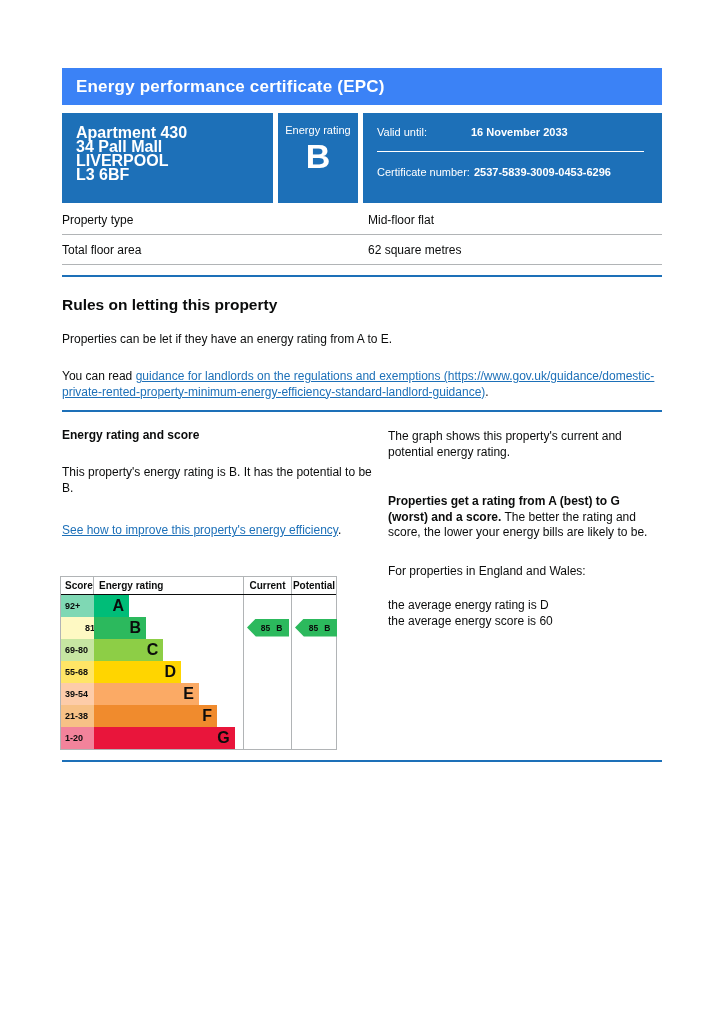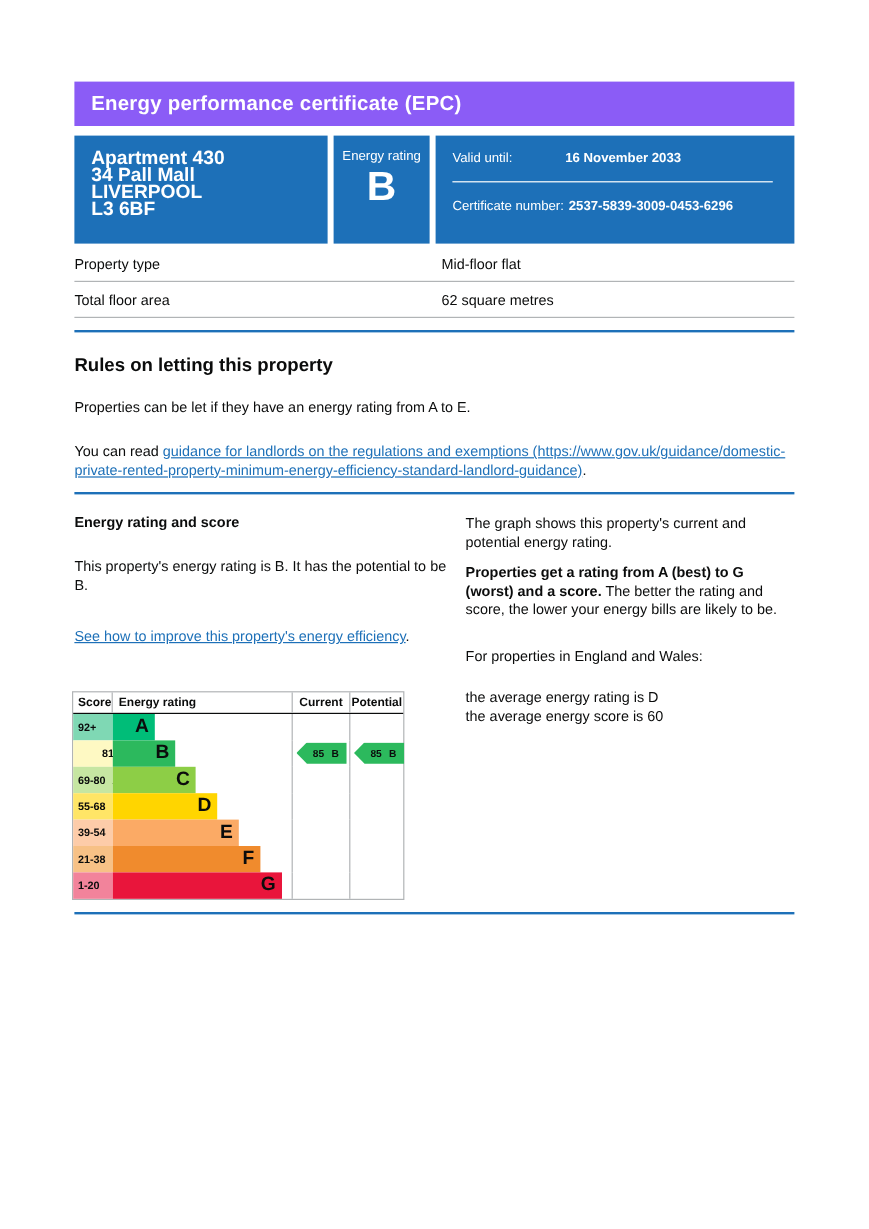"Energy performance certificate (EPC)" .title-bar { background: #8b5cf6 -> #3b82f6 }
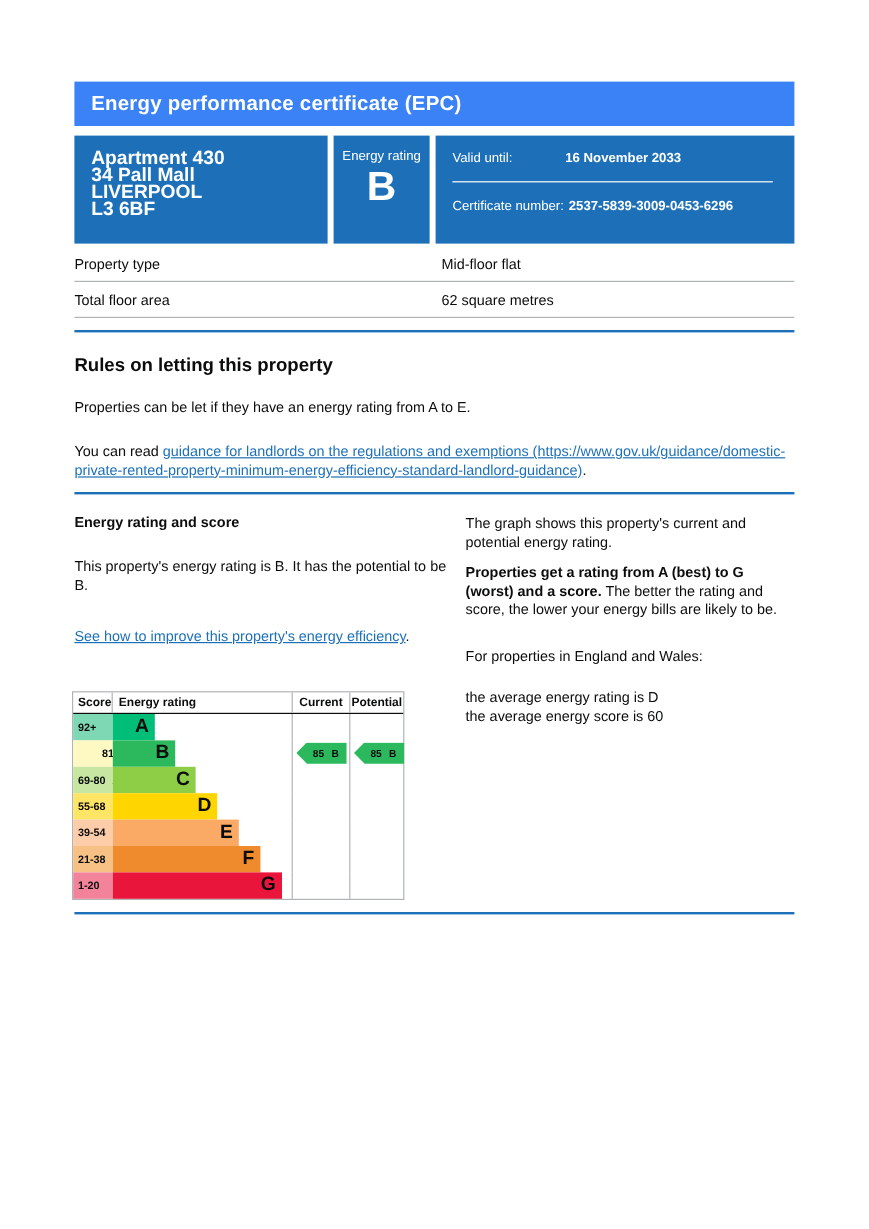"Properties get a rating from" .col-right .rp2 { margin-top: 10px -> 34px }
